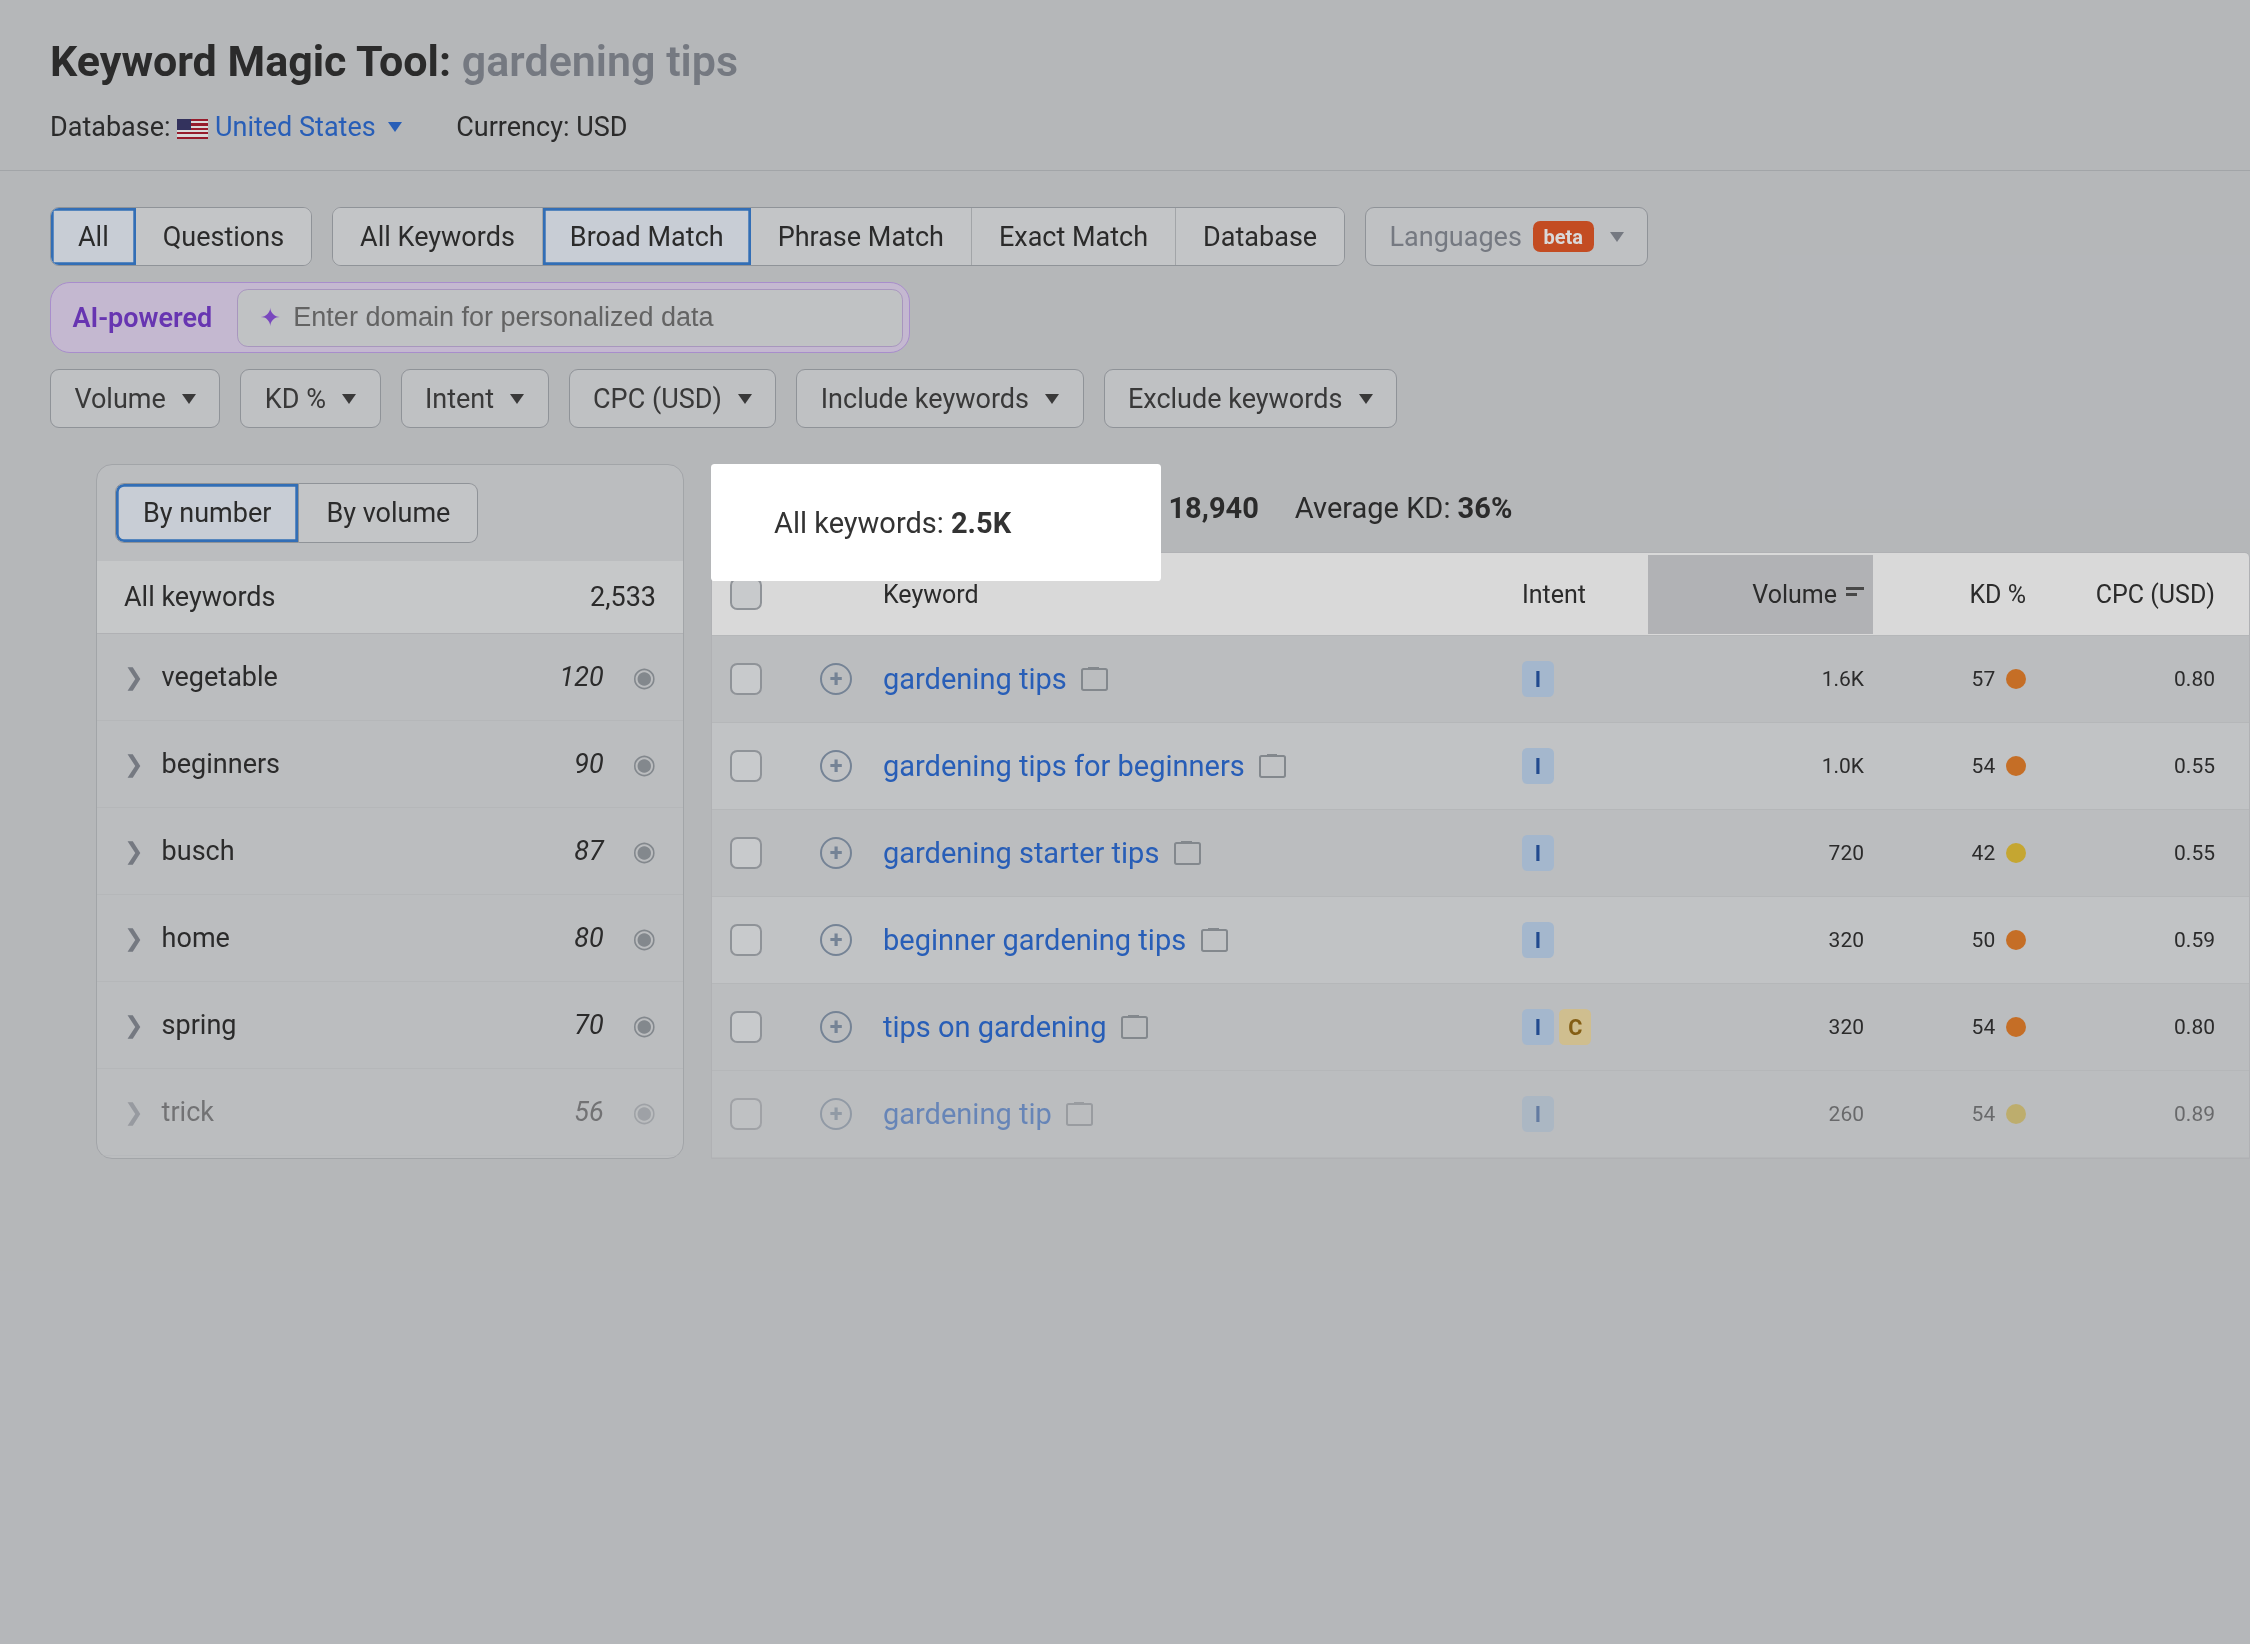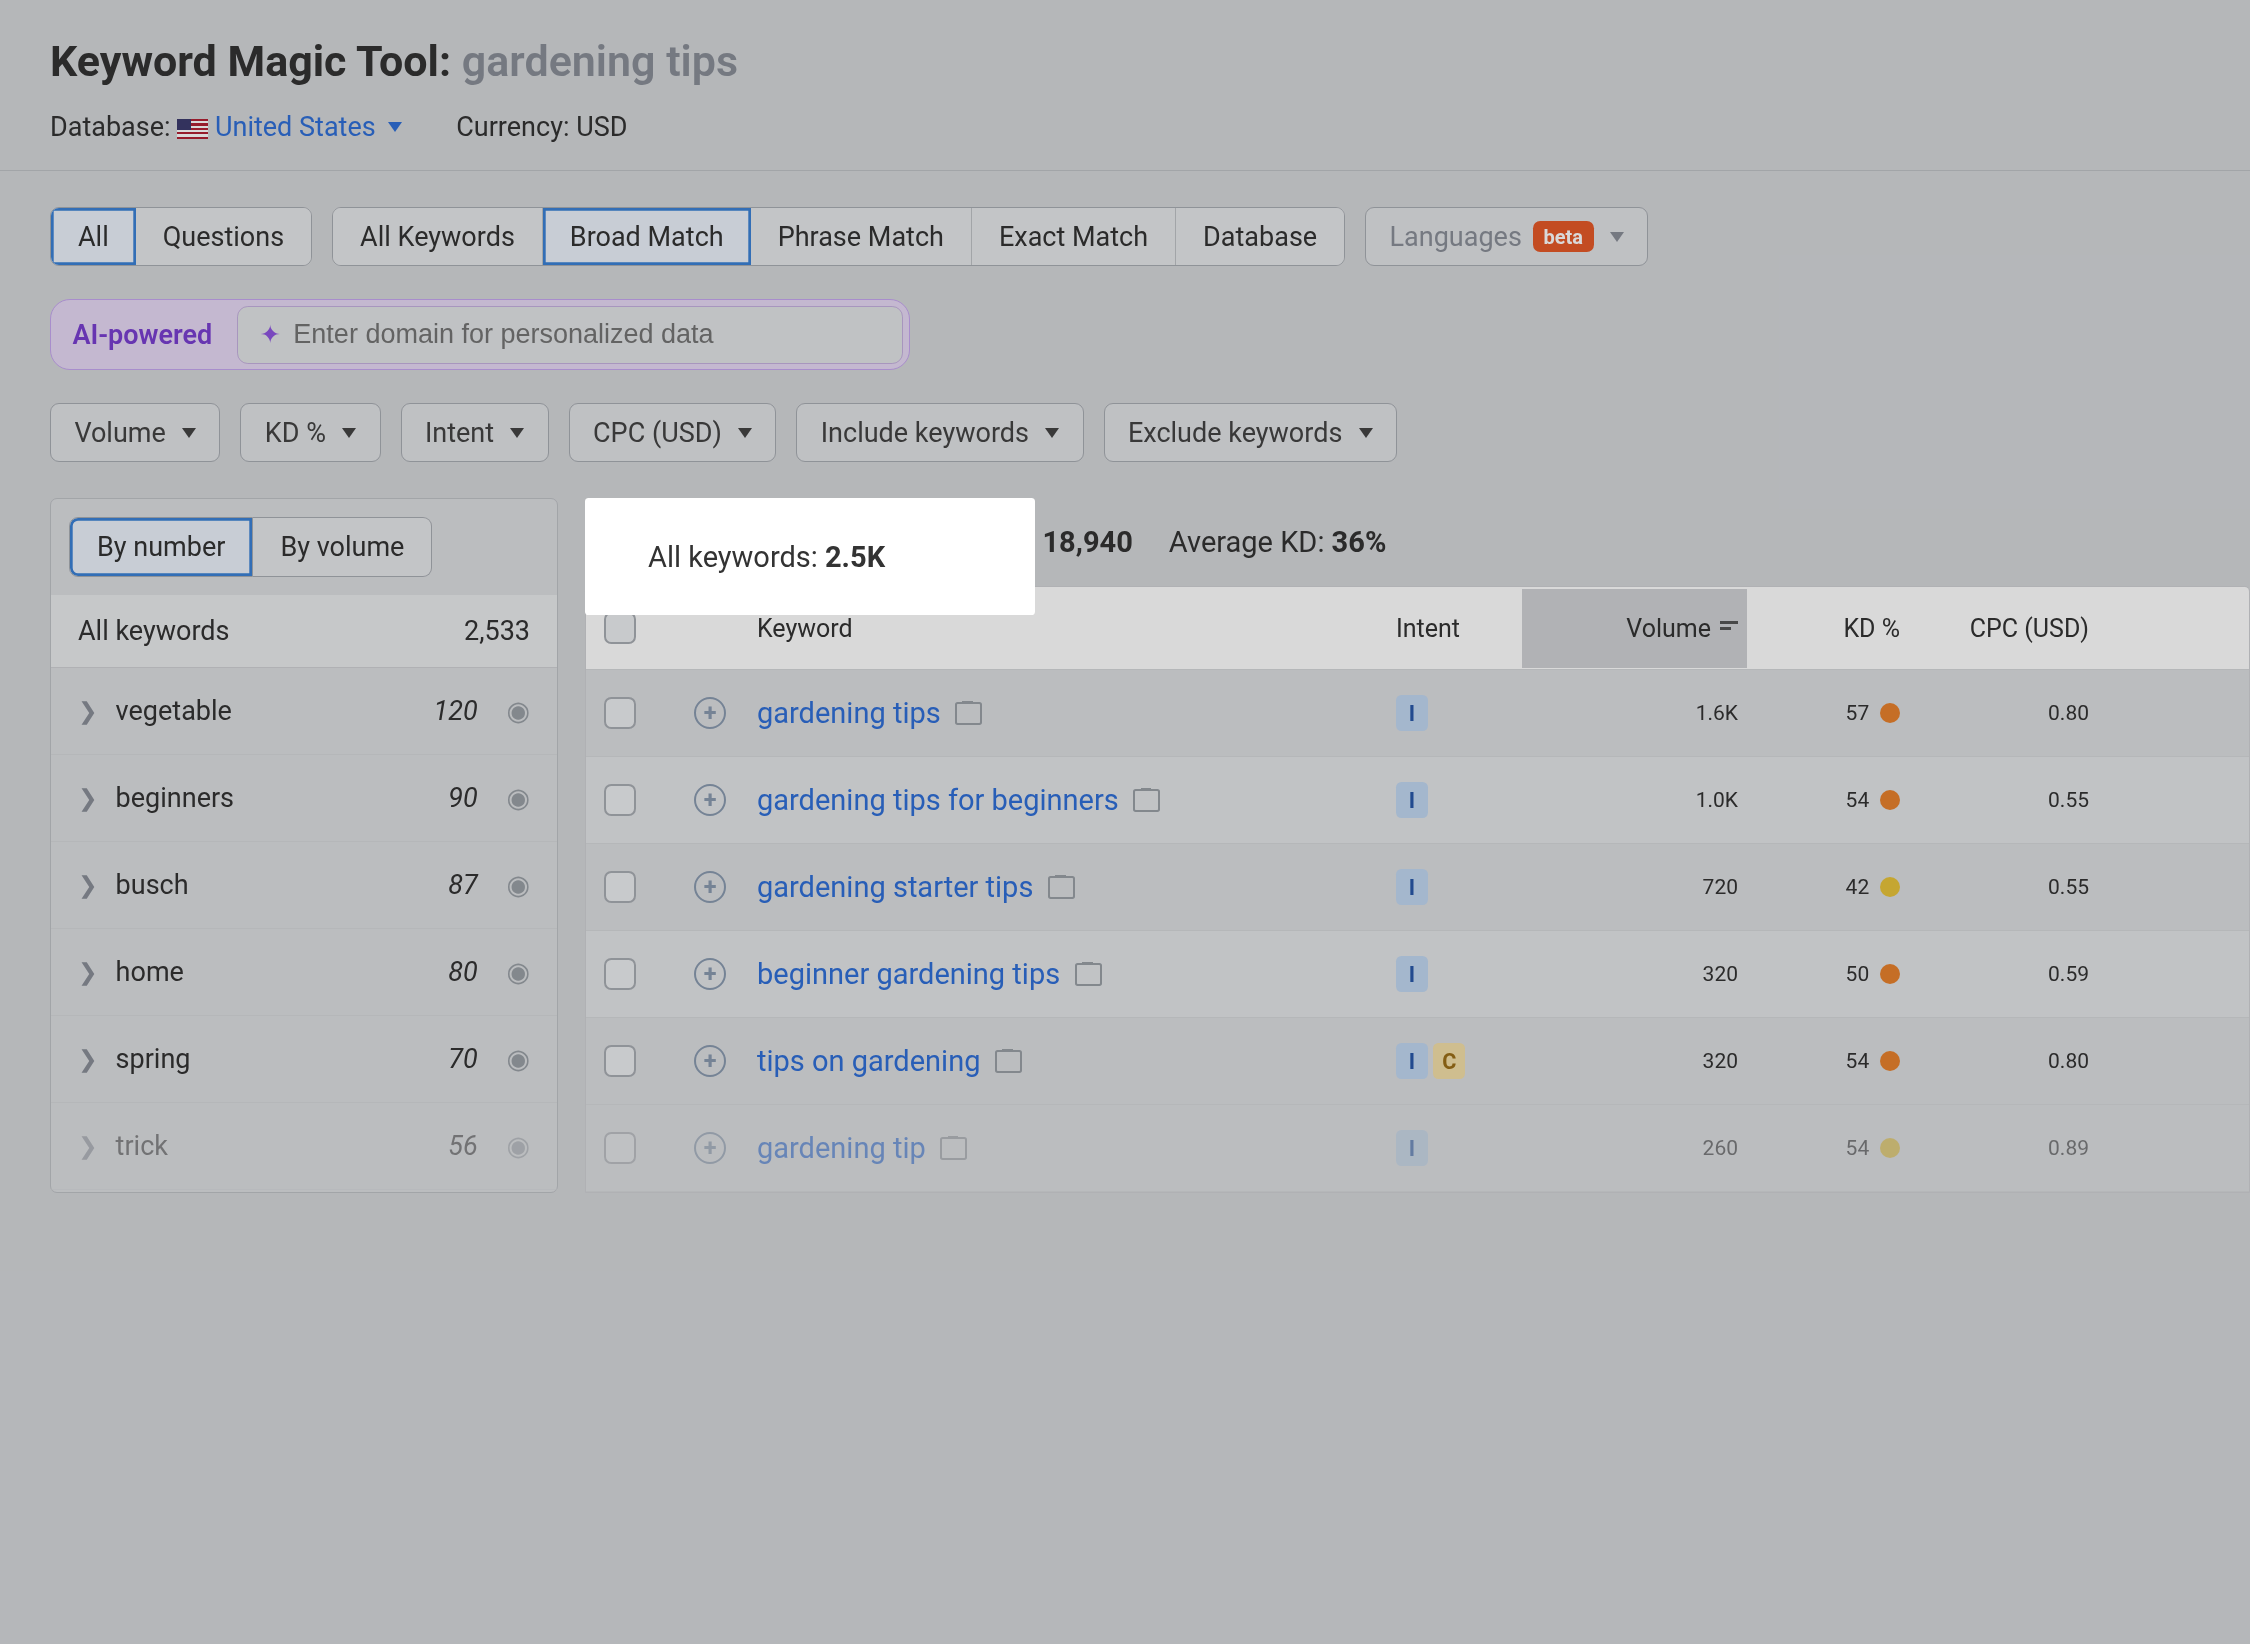"All" .toolbar { gap: 33px -> 16px }
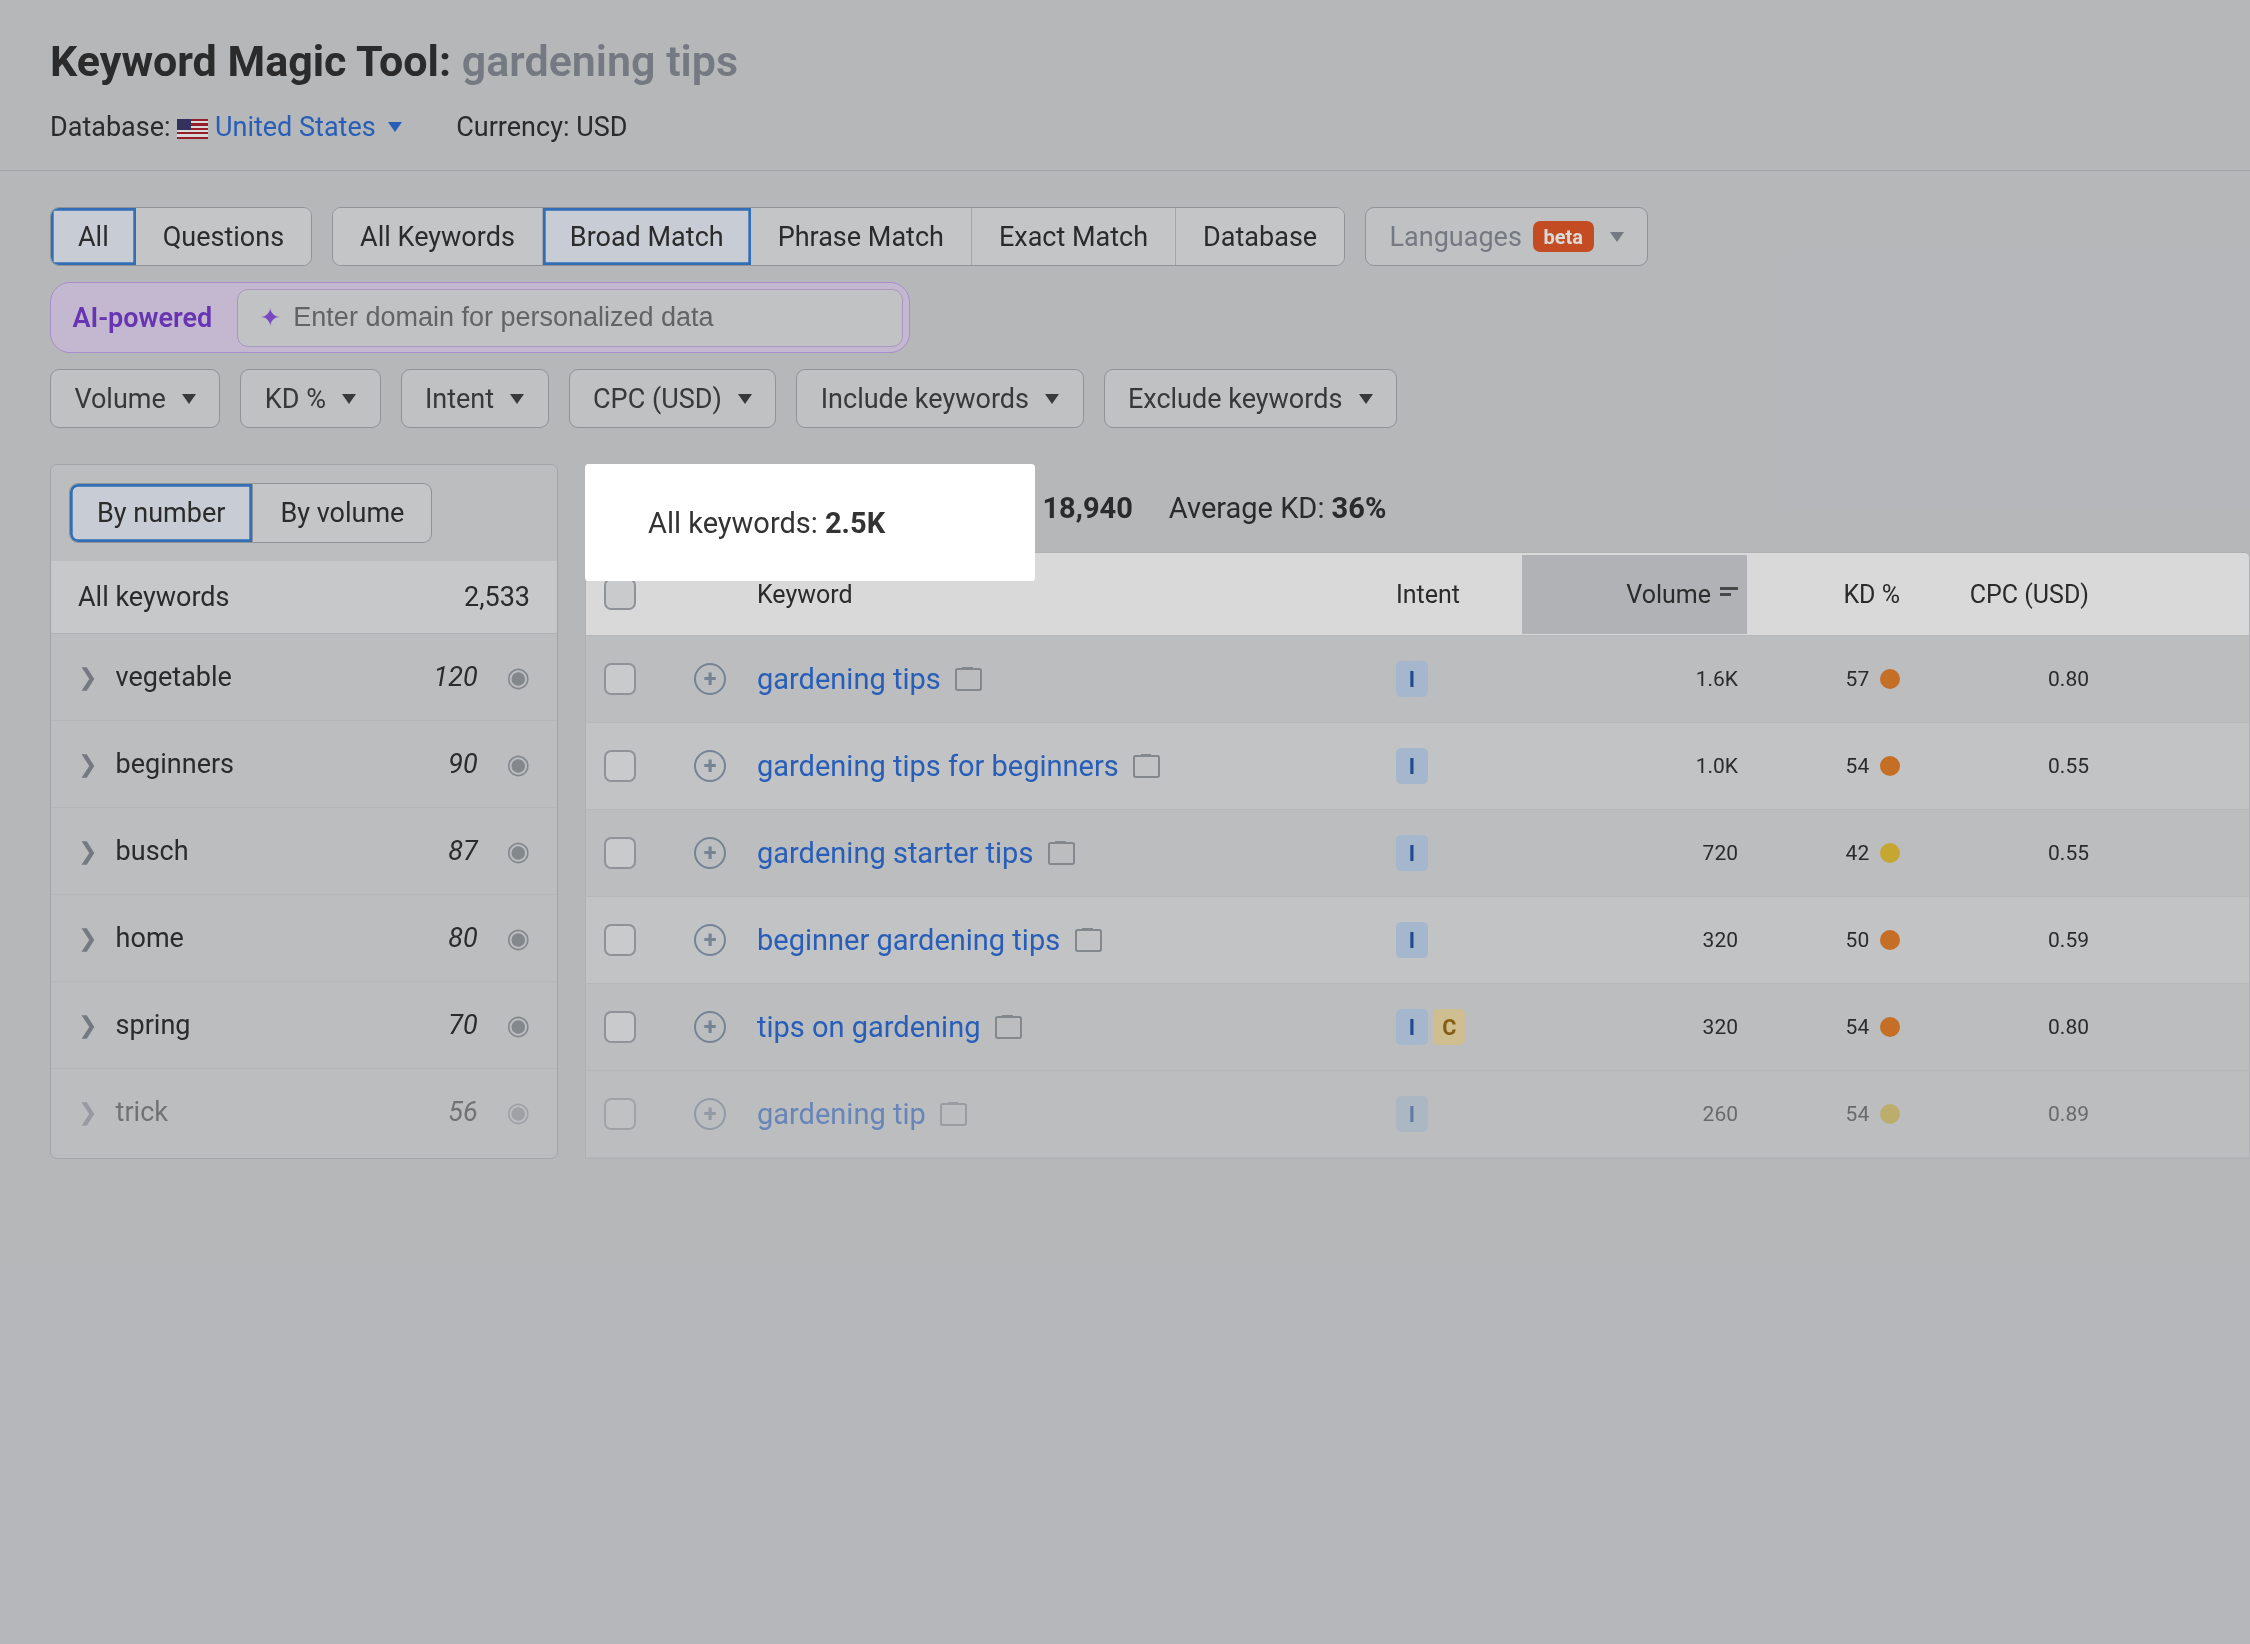"By number" .sidebar { border-radius: 7px -> 16px; margin-left: none -> 46px; width: 508px -> 588px }
